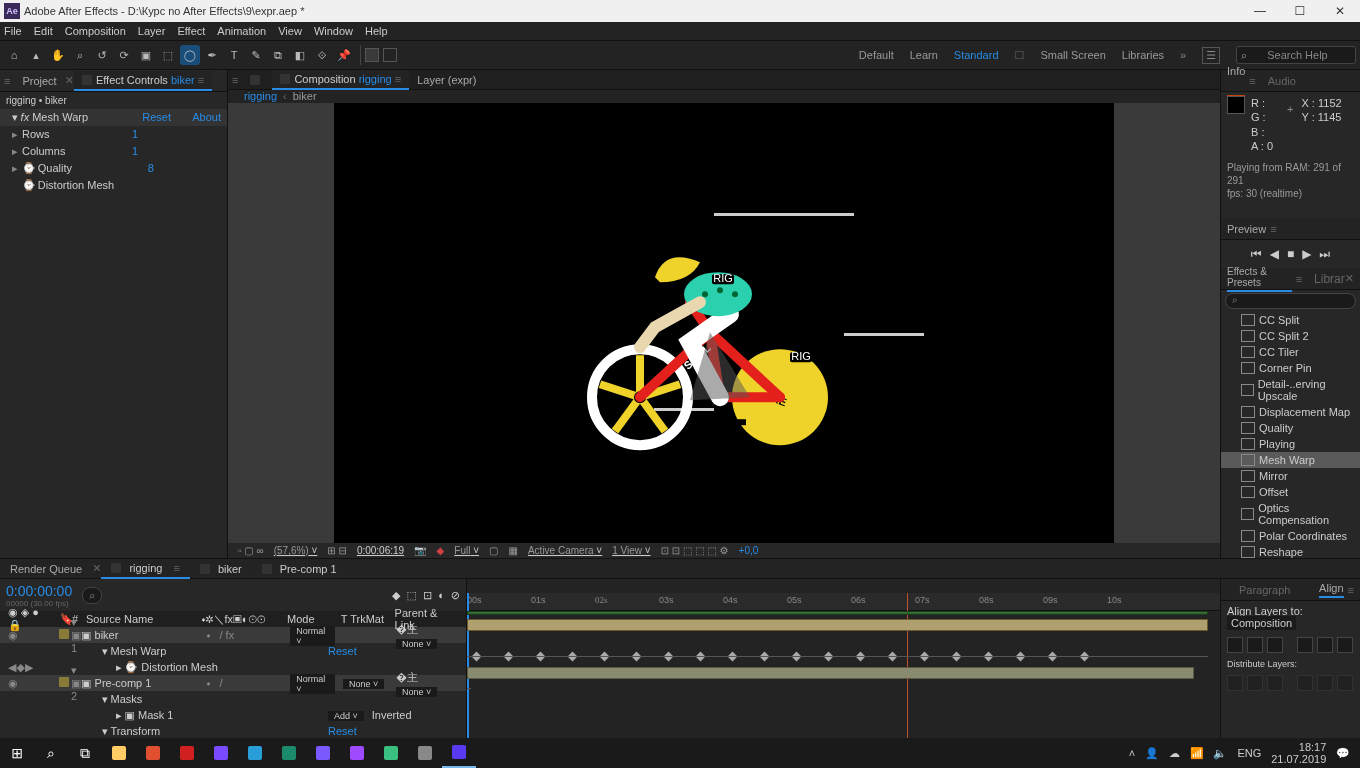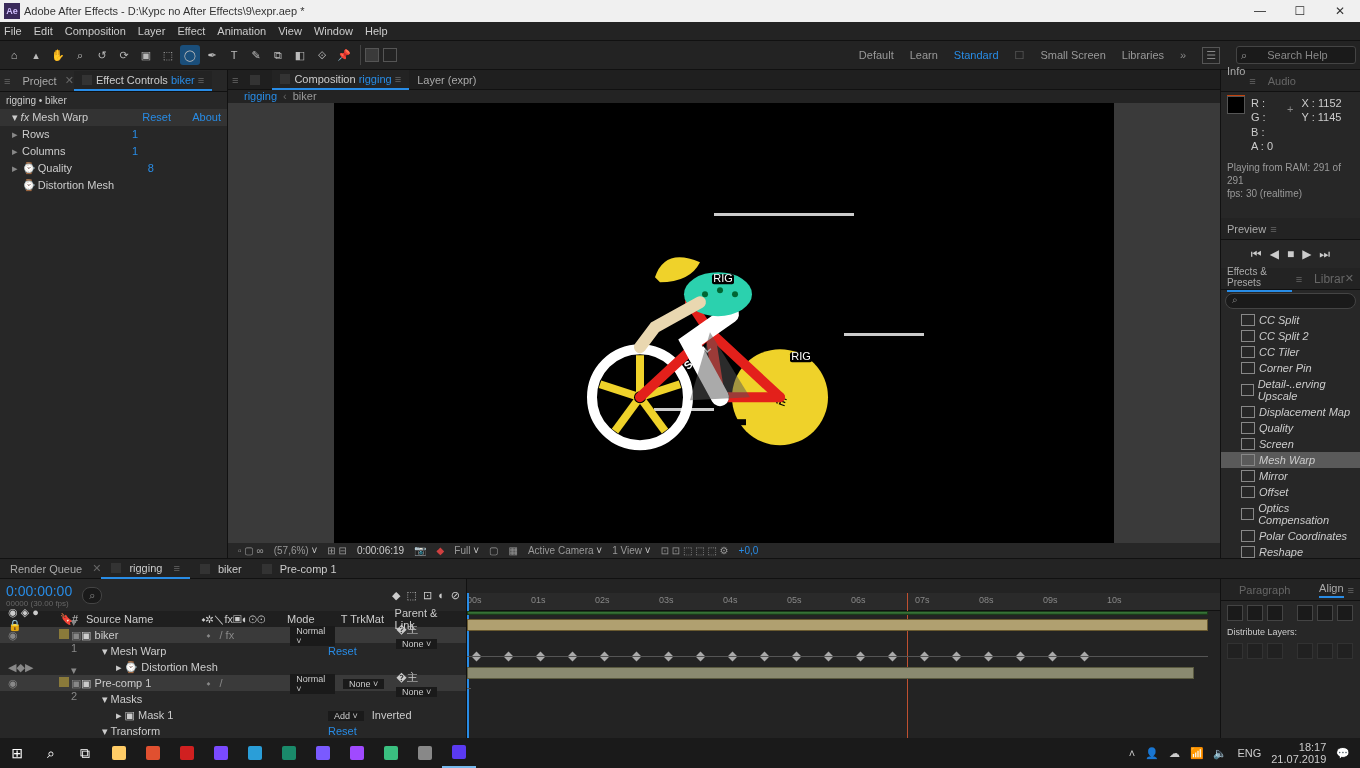"CC Split" .fx-list { font-style: italic -> none }
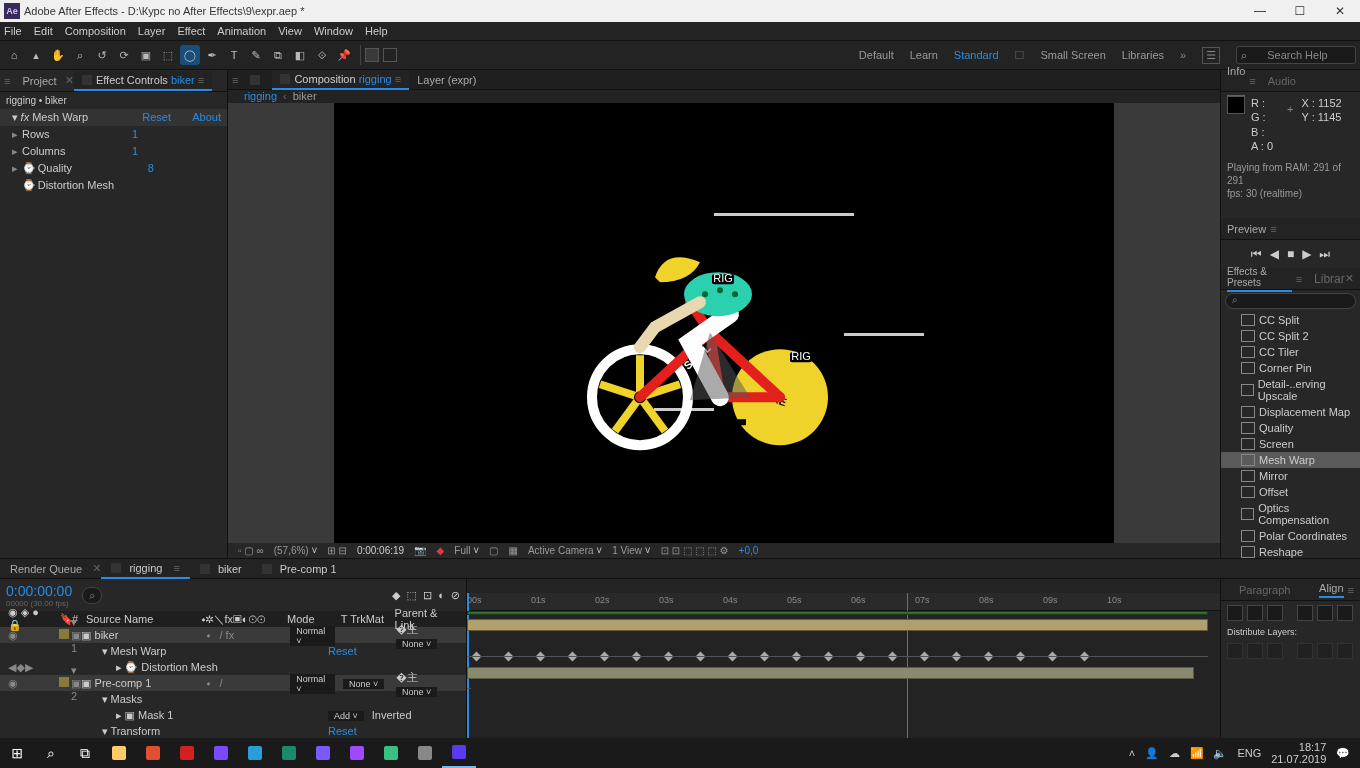"Screen" div.item { text: Screen -> Playing }
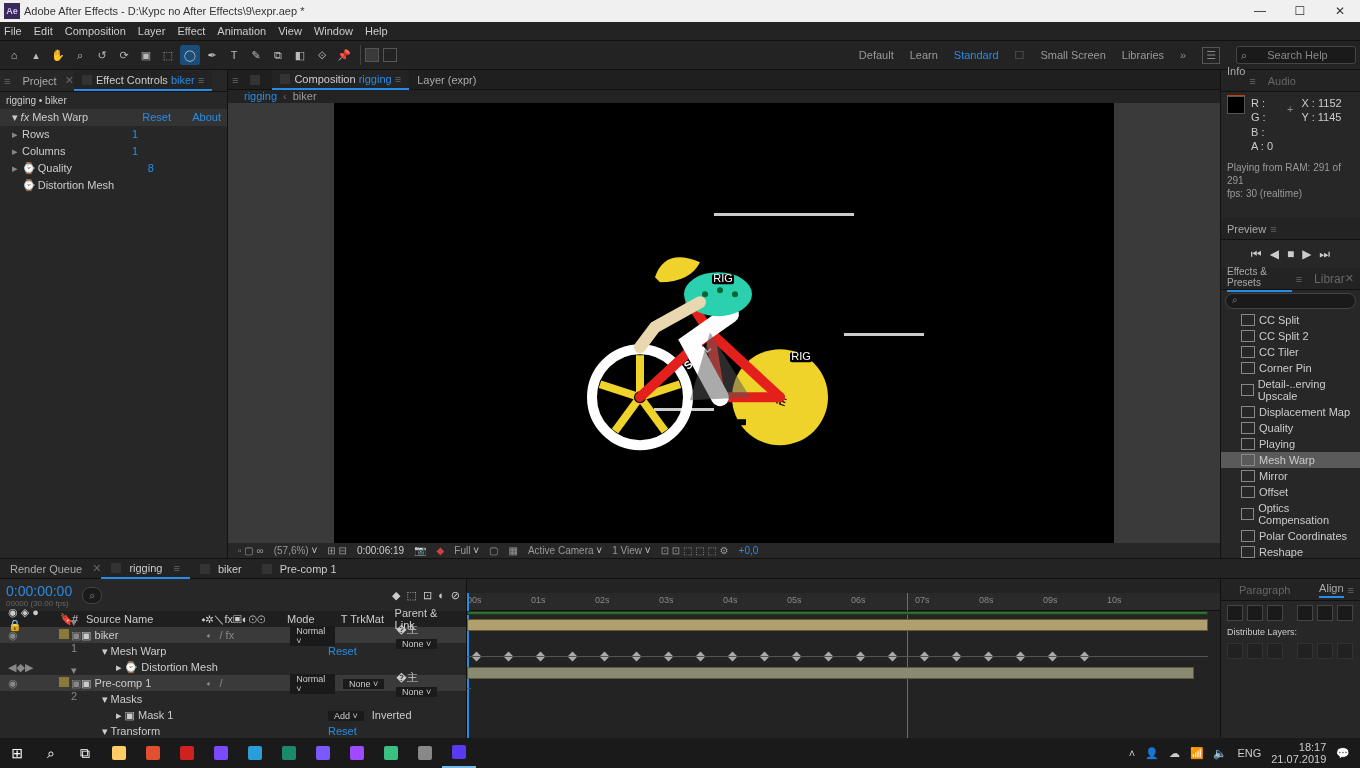"(57,6%) ˅" .viewer-bar .dd { text-decoration: none -> underline }
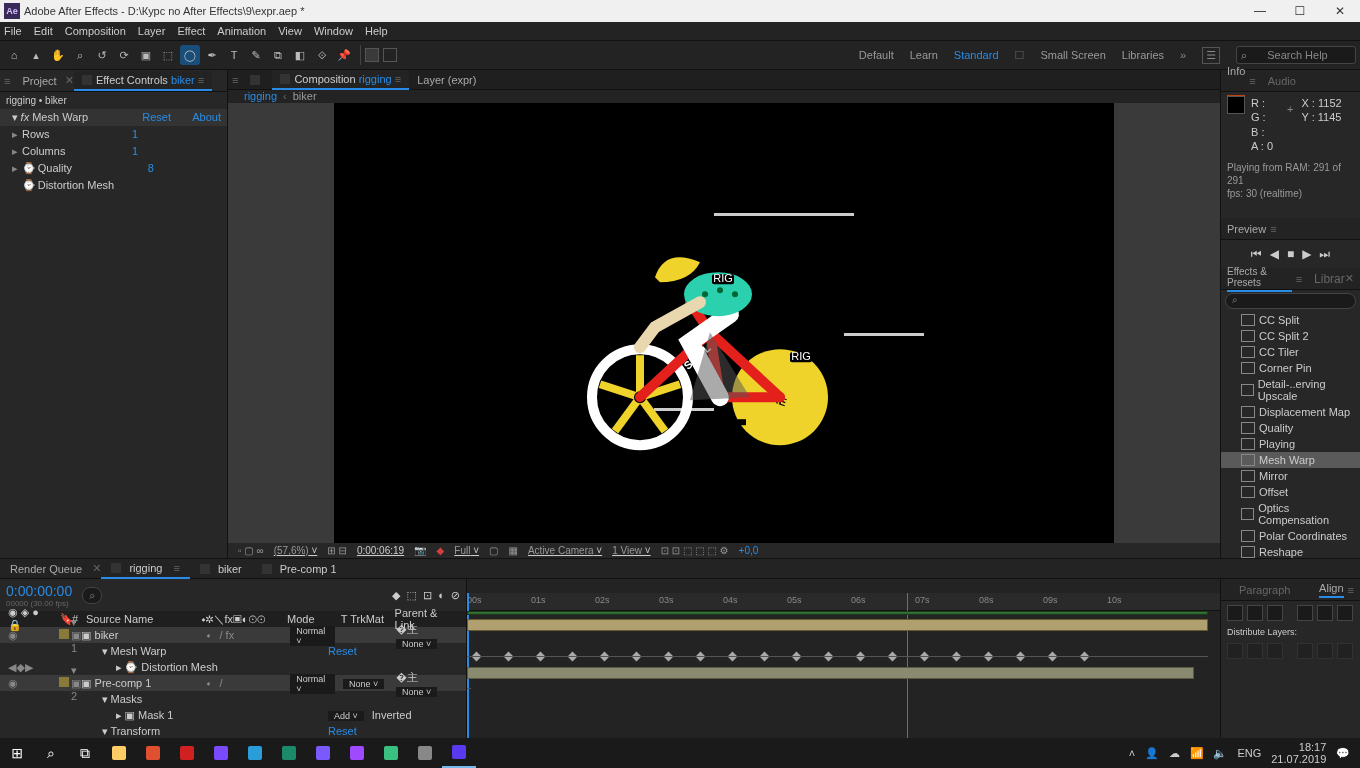"02s" div.tick { font-family: none -> Liberation Serif, serif }
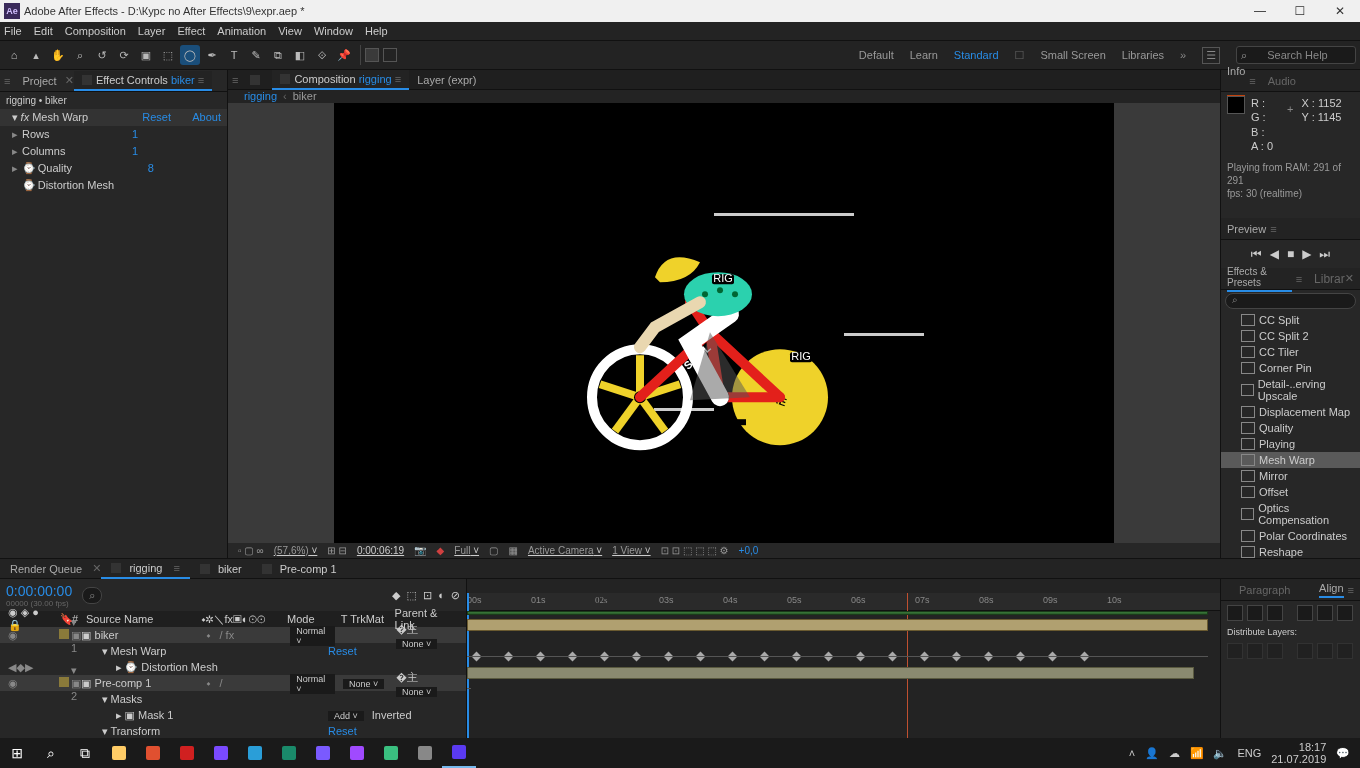"Align Layers to: Composition" div { html: none -> <div><span>Align Layers to:</span> <span>Composition</span></div> }
